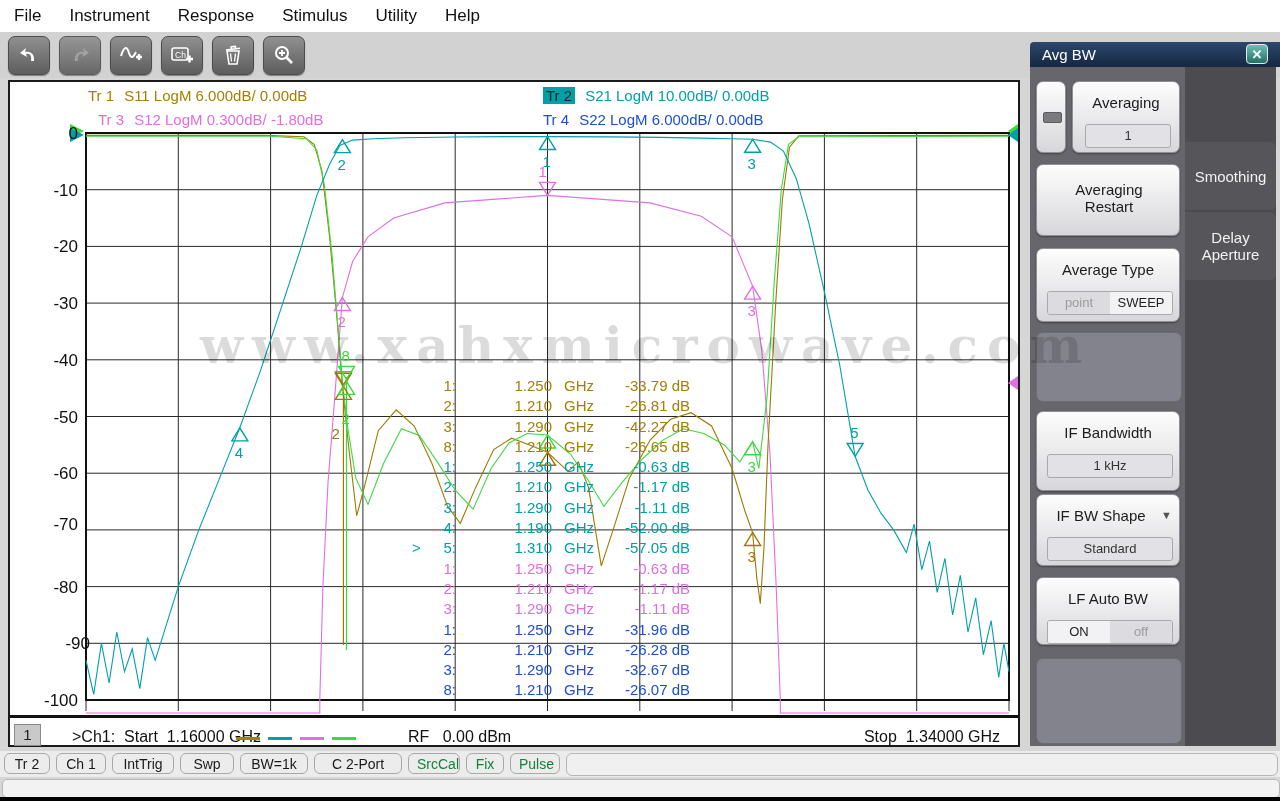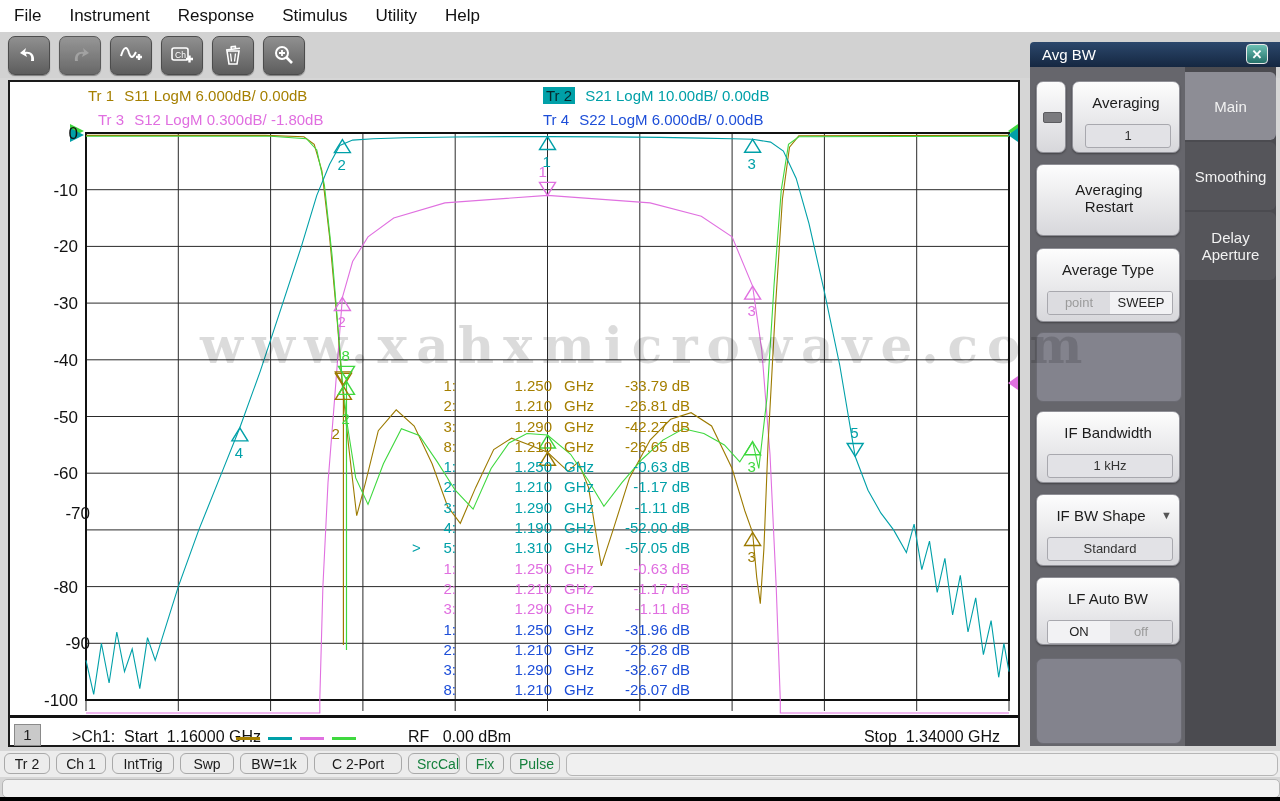"Main" div.ptab { html: <div>Main</div> -> none }
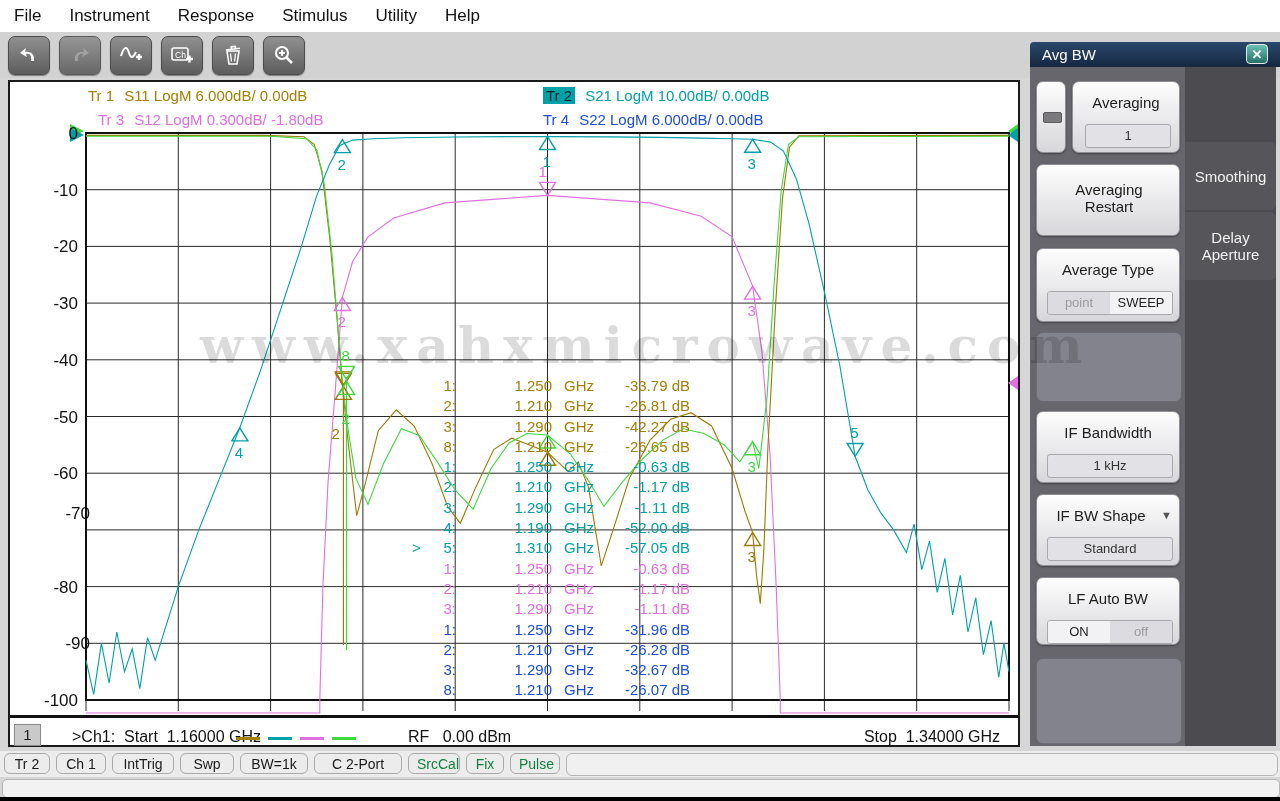"IF Bandwidth" div.pbtn { height: 72px -> 80px }
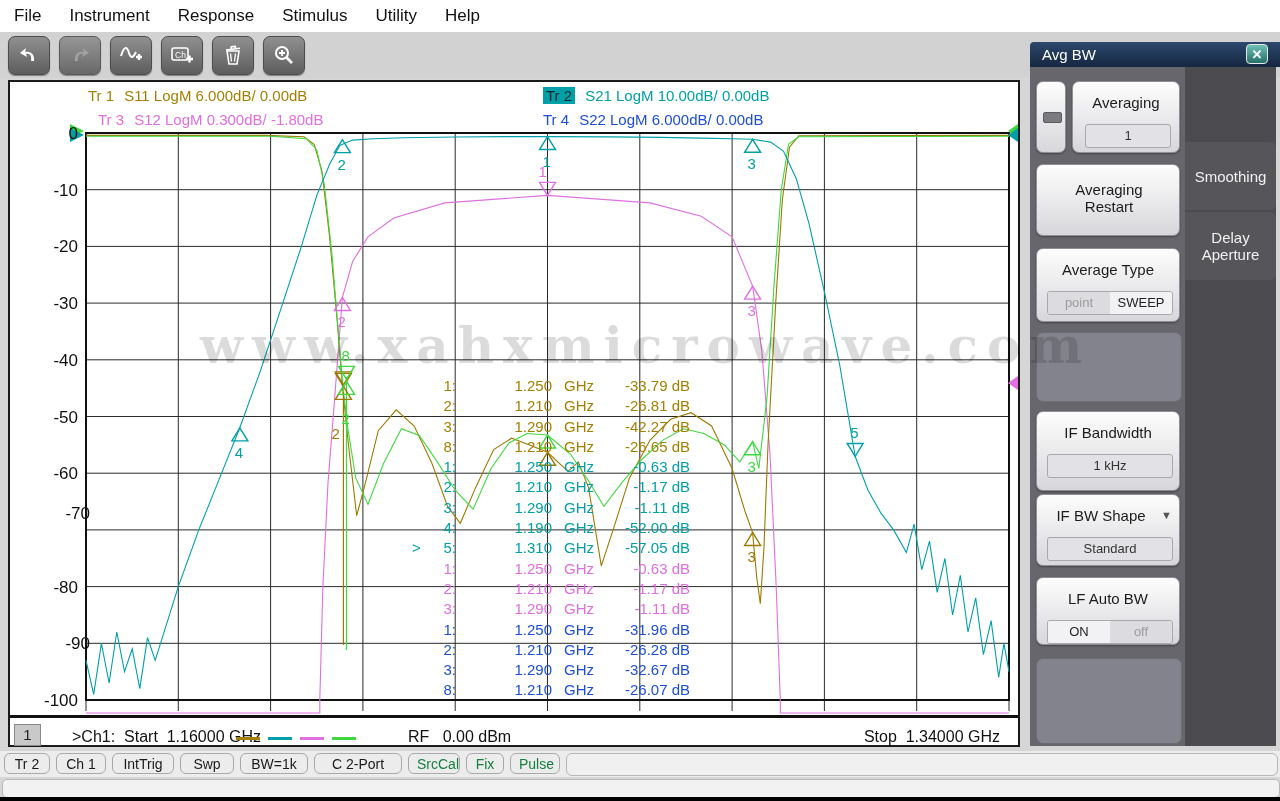"-70" div.ylab { padding-left: 12px -> none; top: 422px -> 433px }
